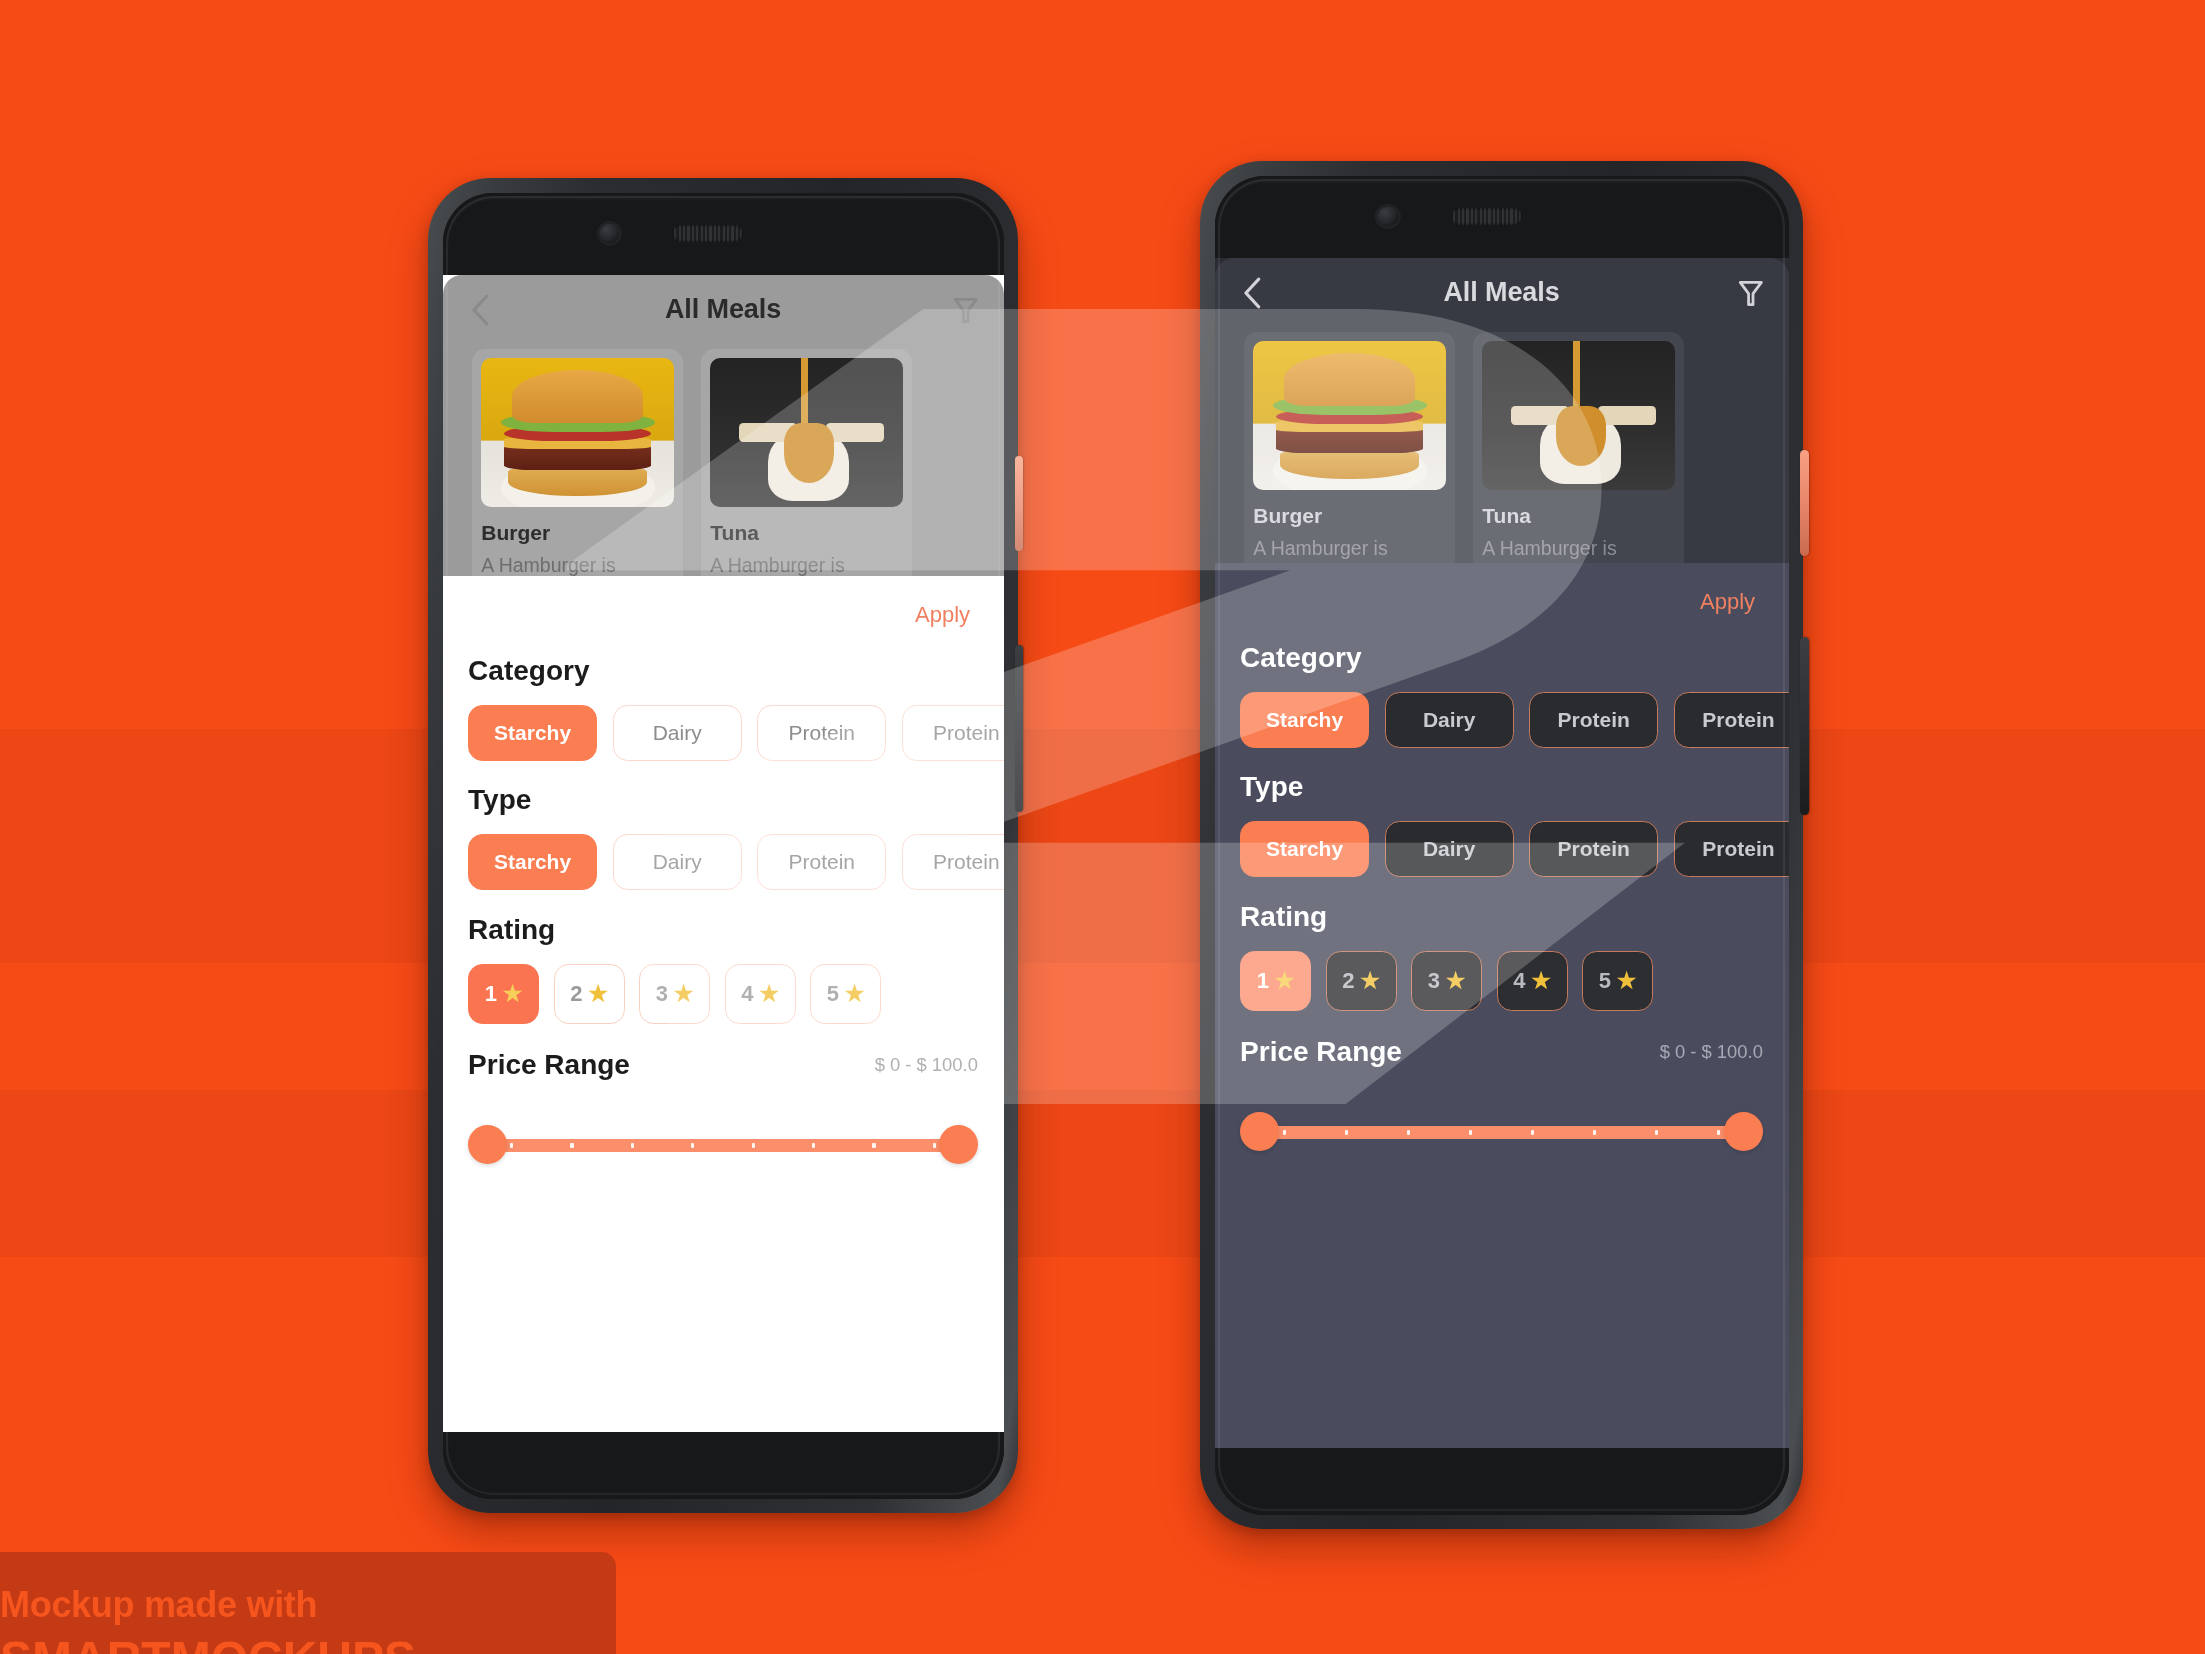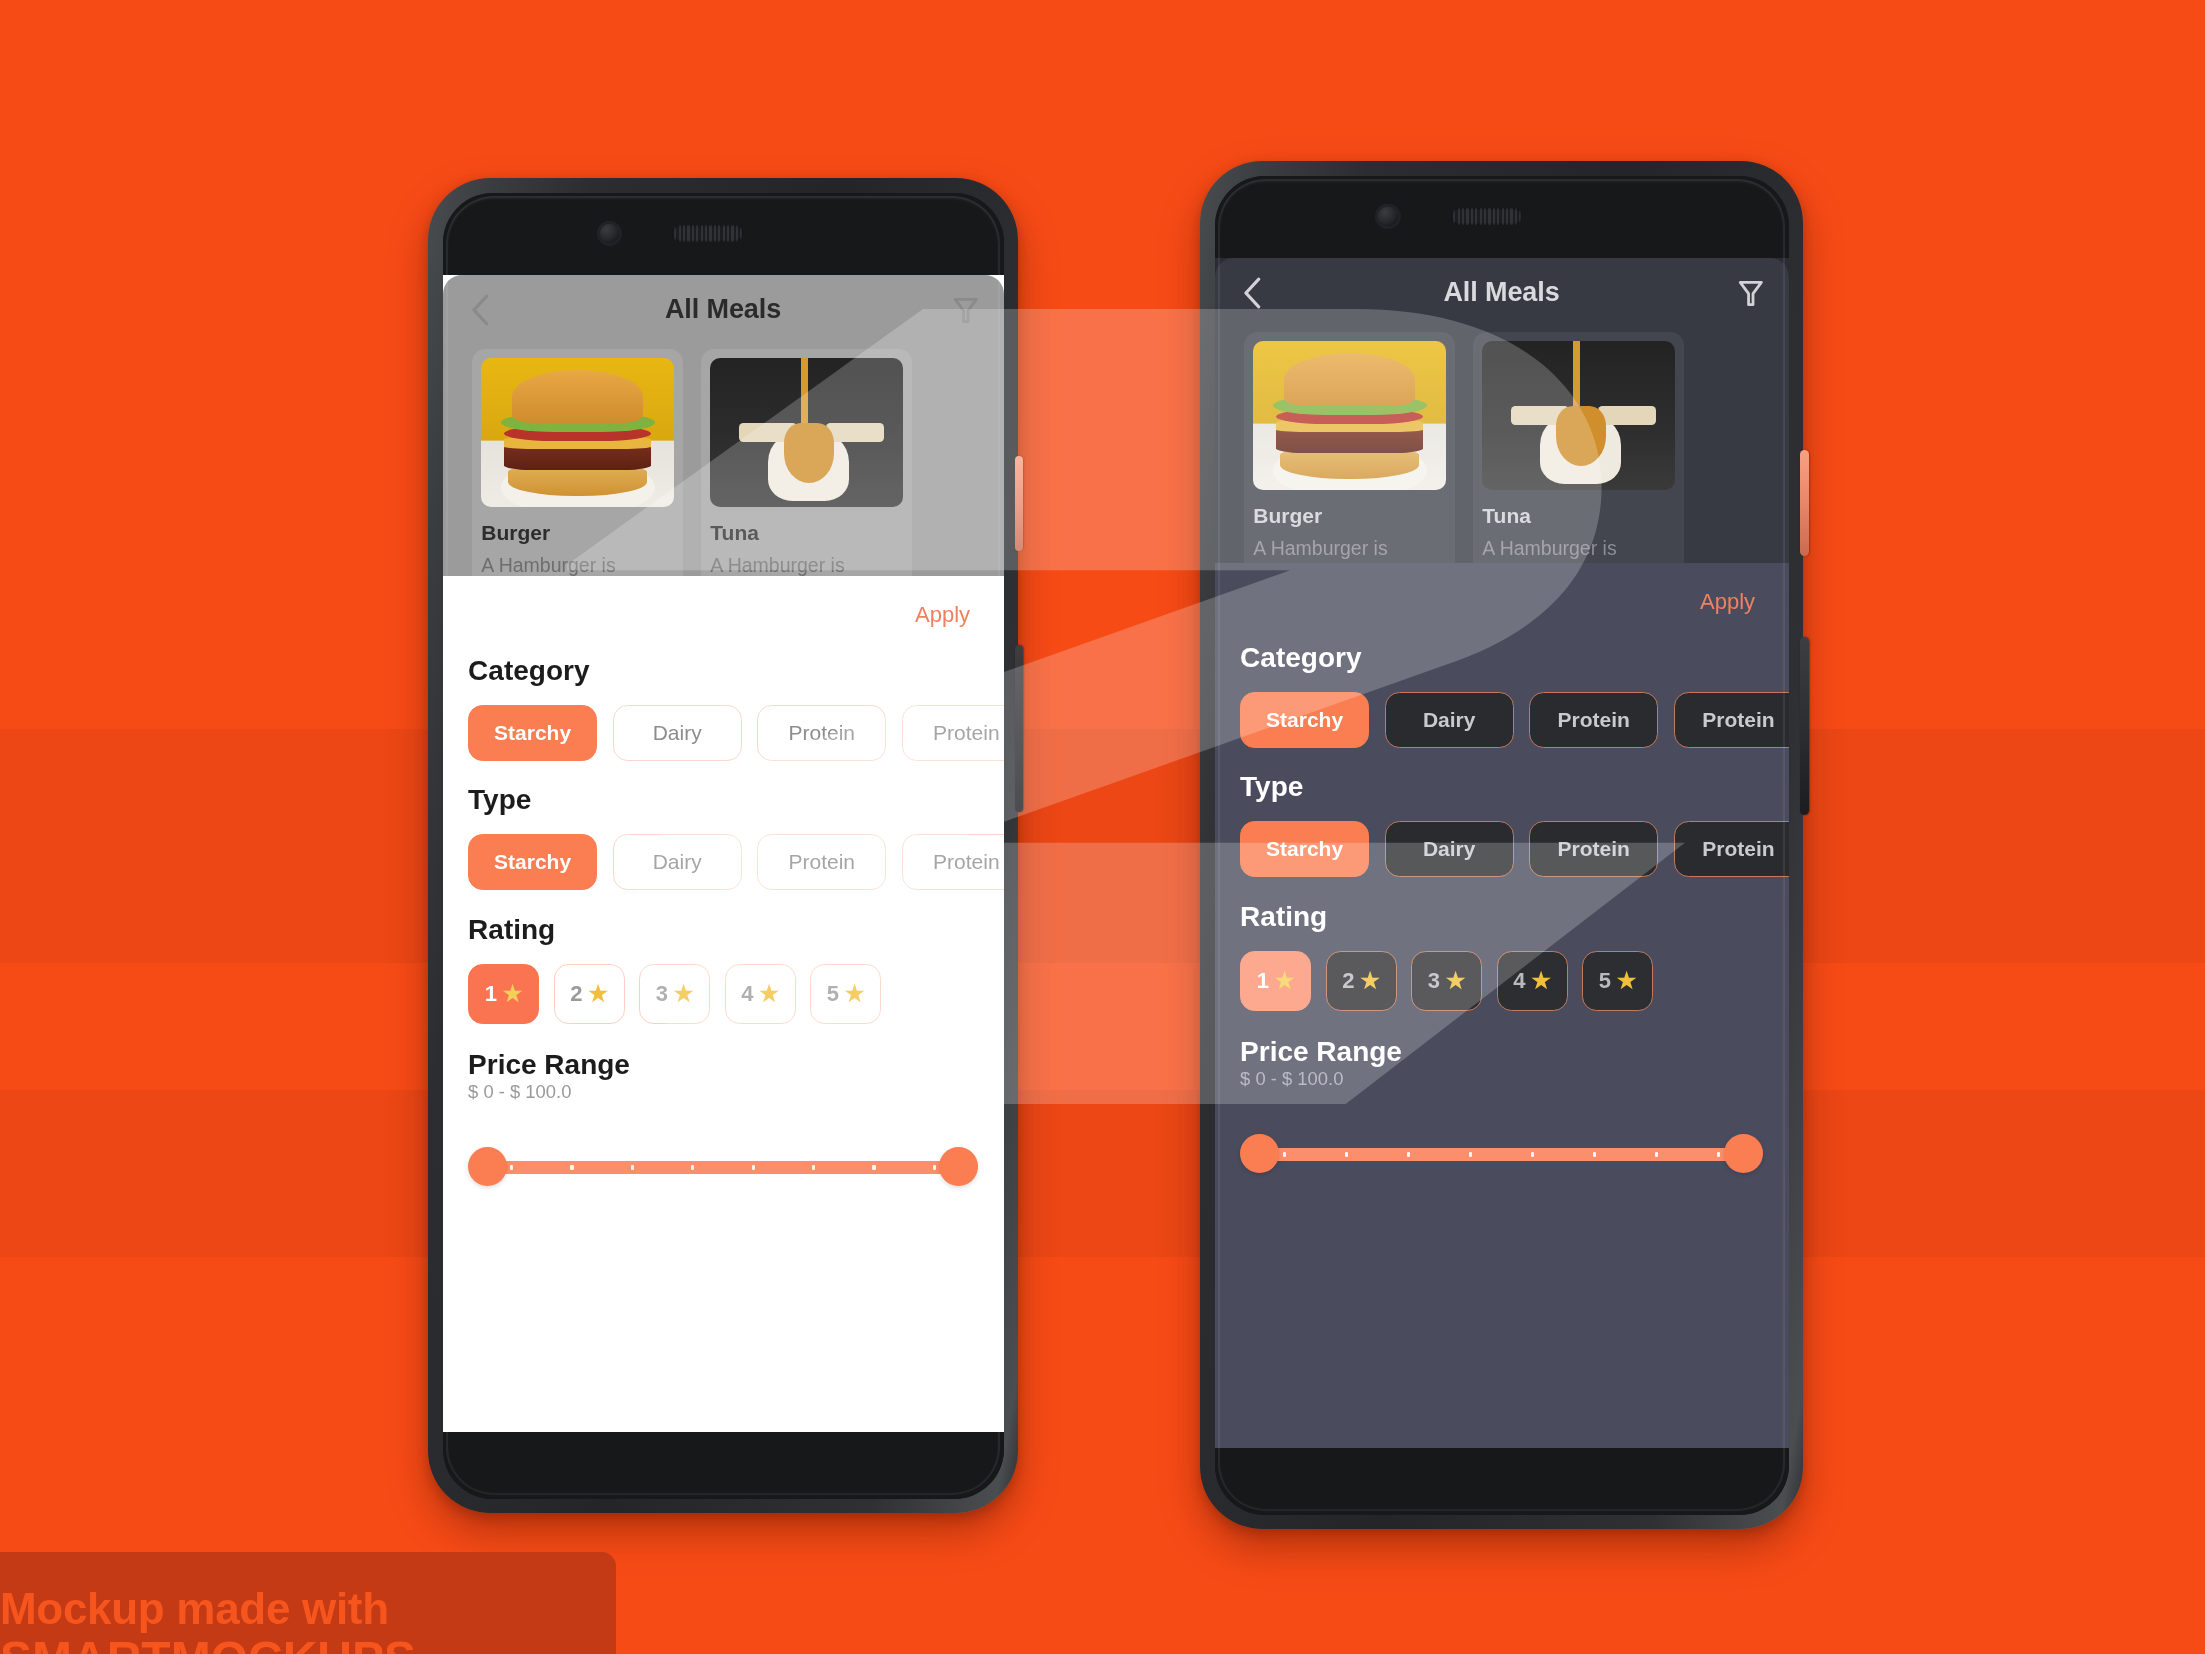"Price Range" .price-head { align-items: flex-start -> center; flex-direction: column -> none }
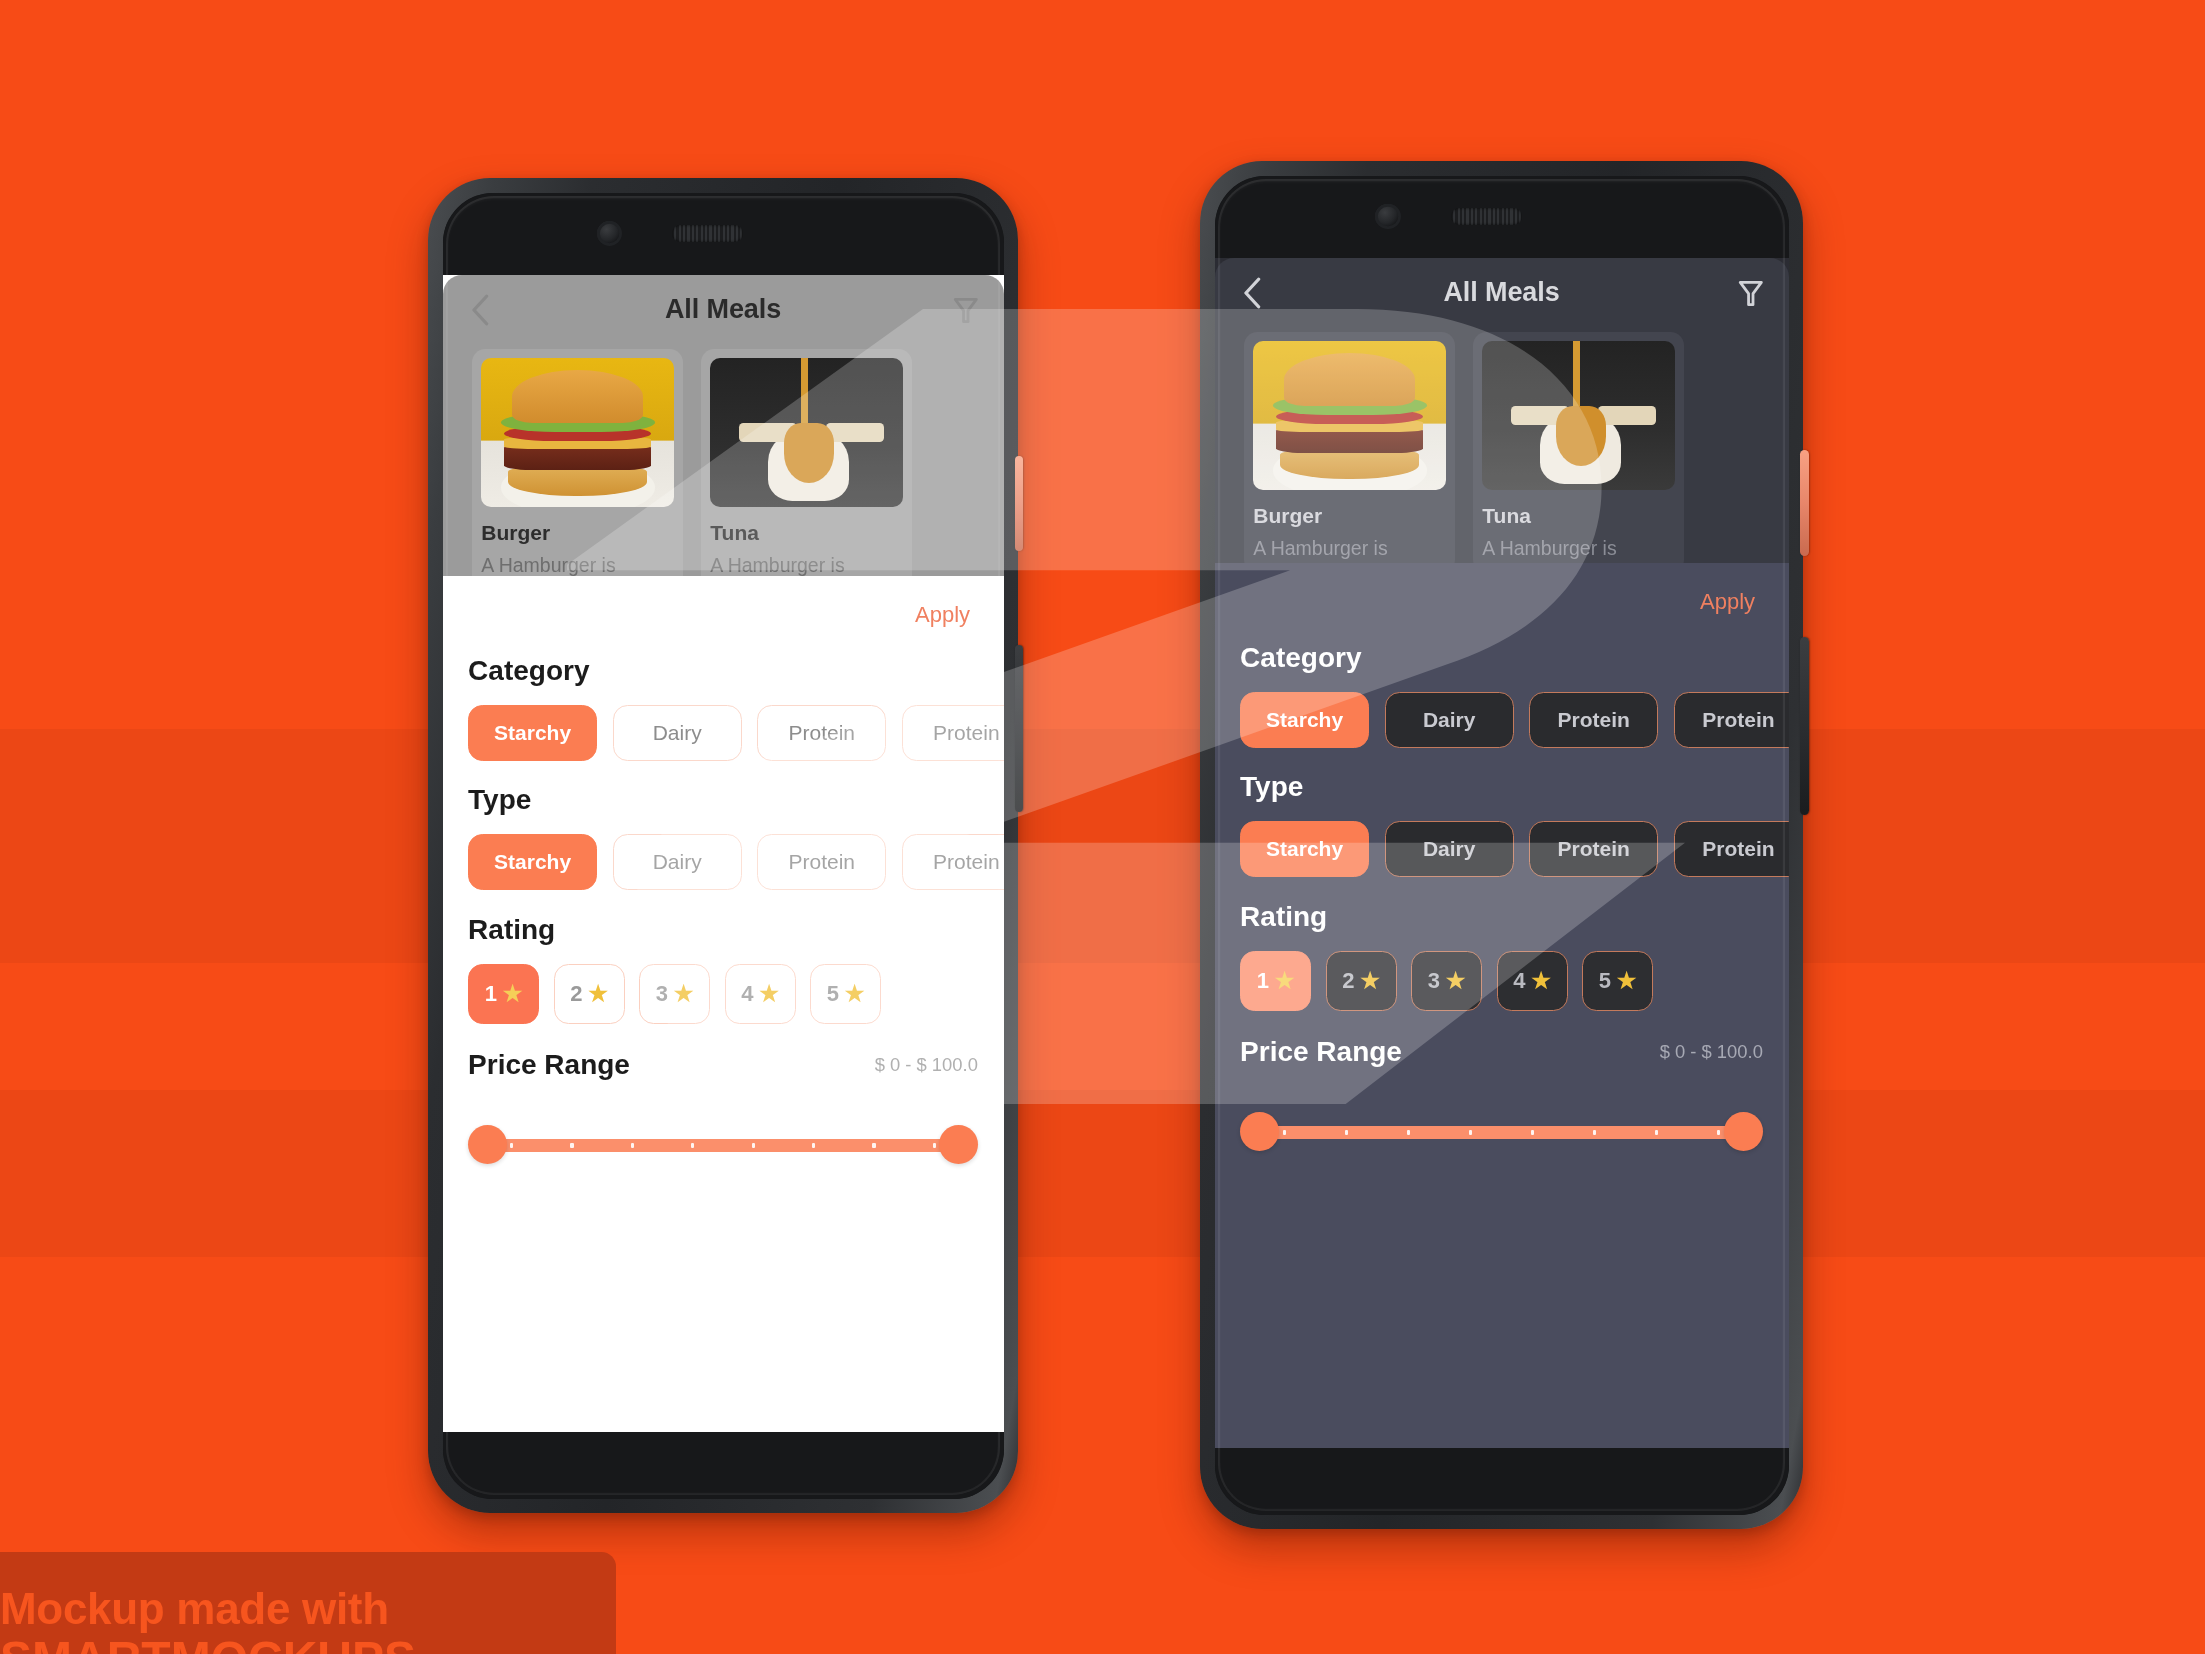"Mockup made with" .credit-line1 { font-size: 44px -> 36px }
